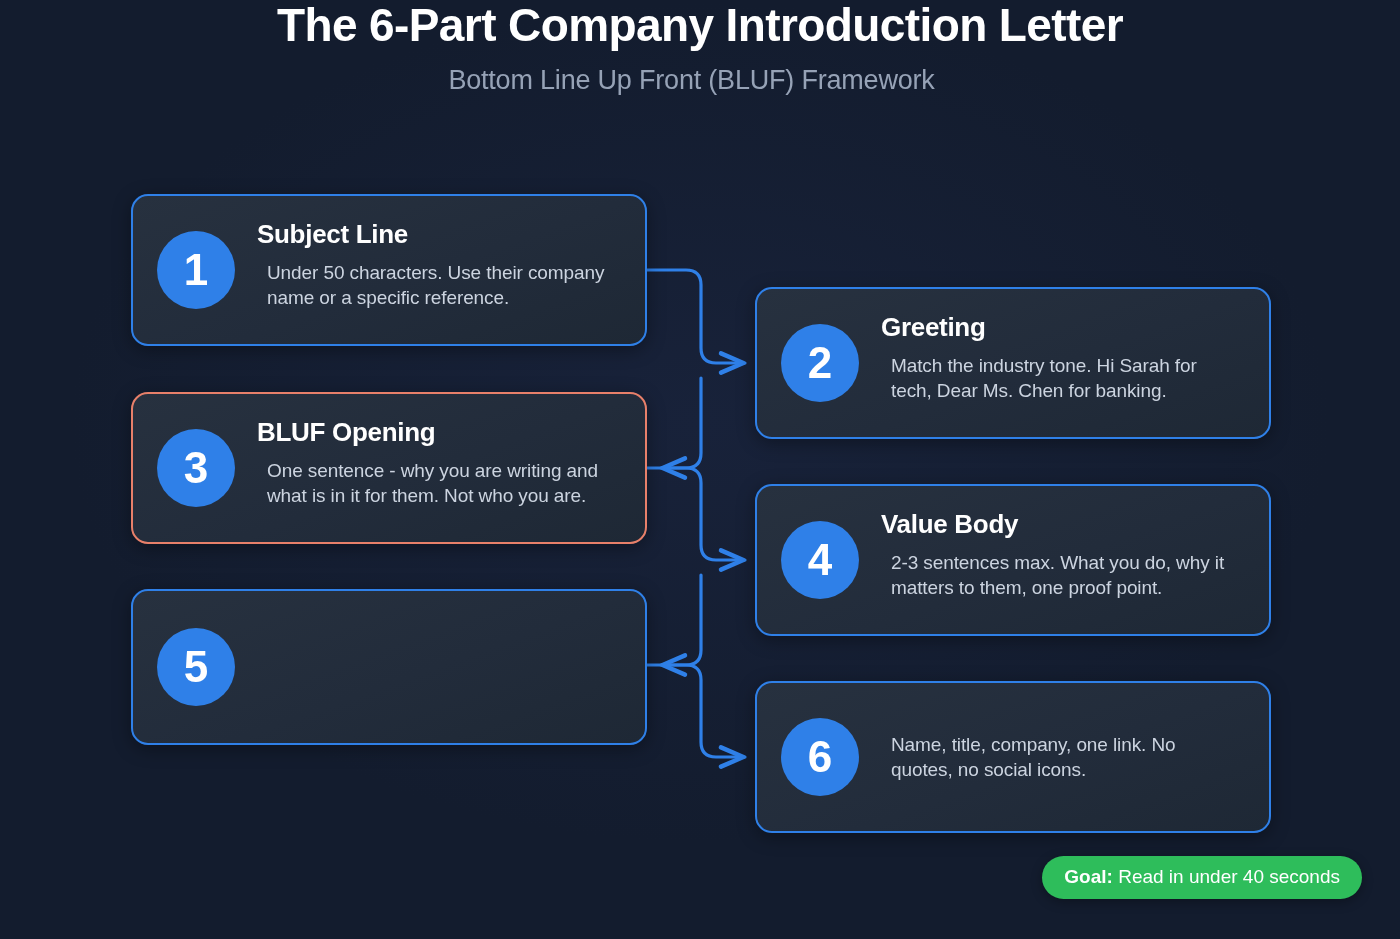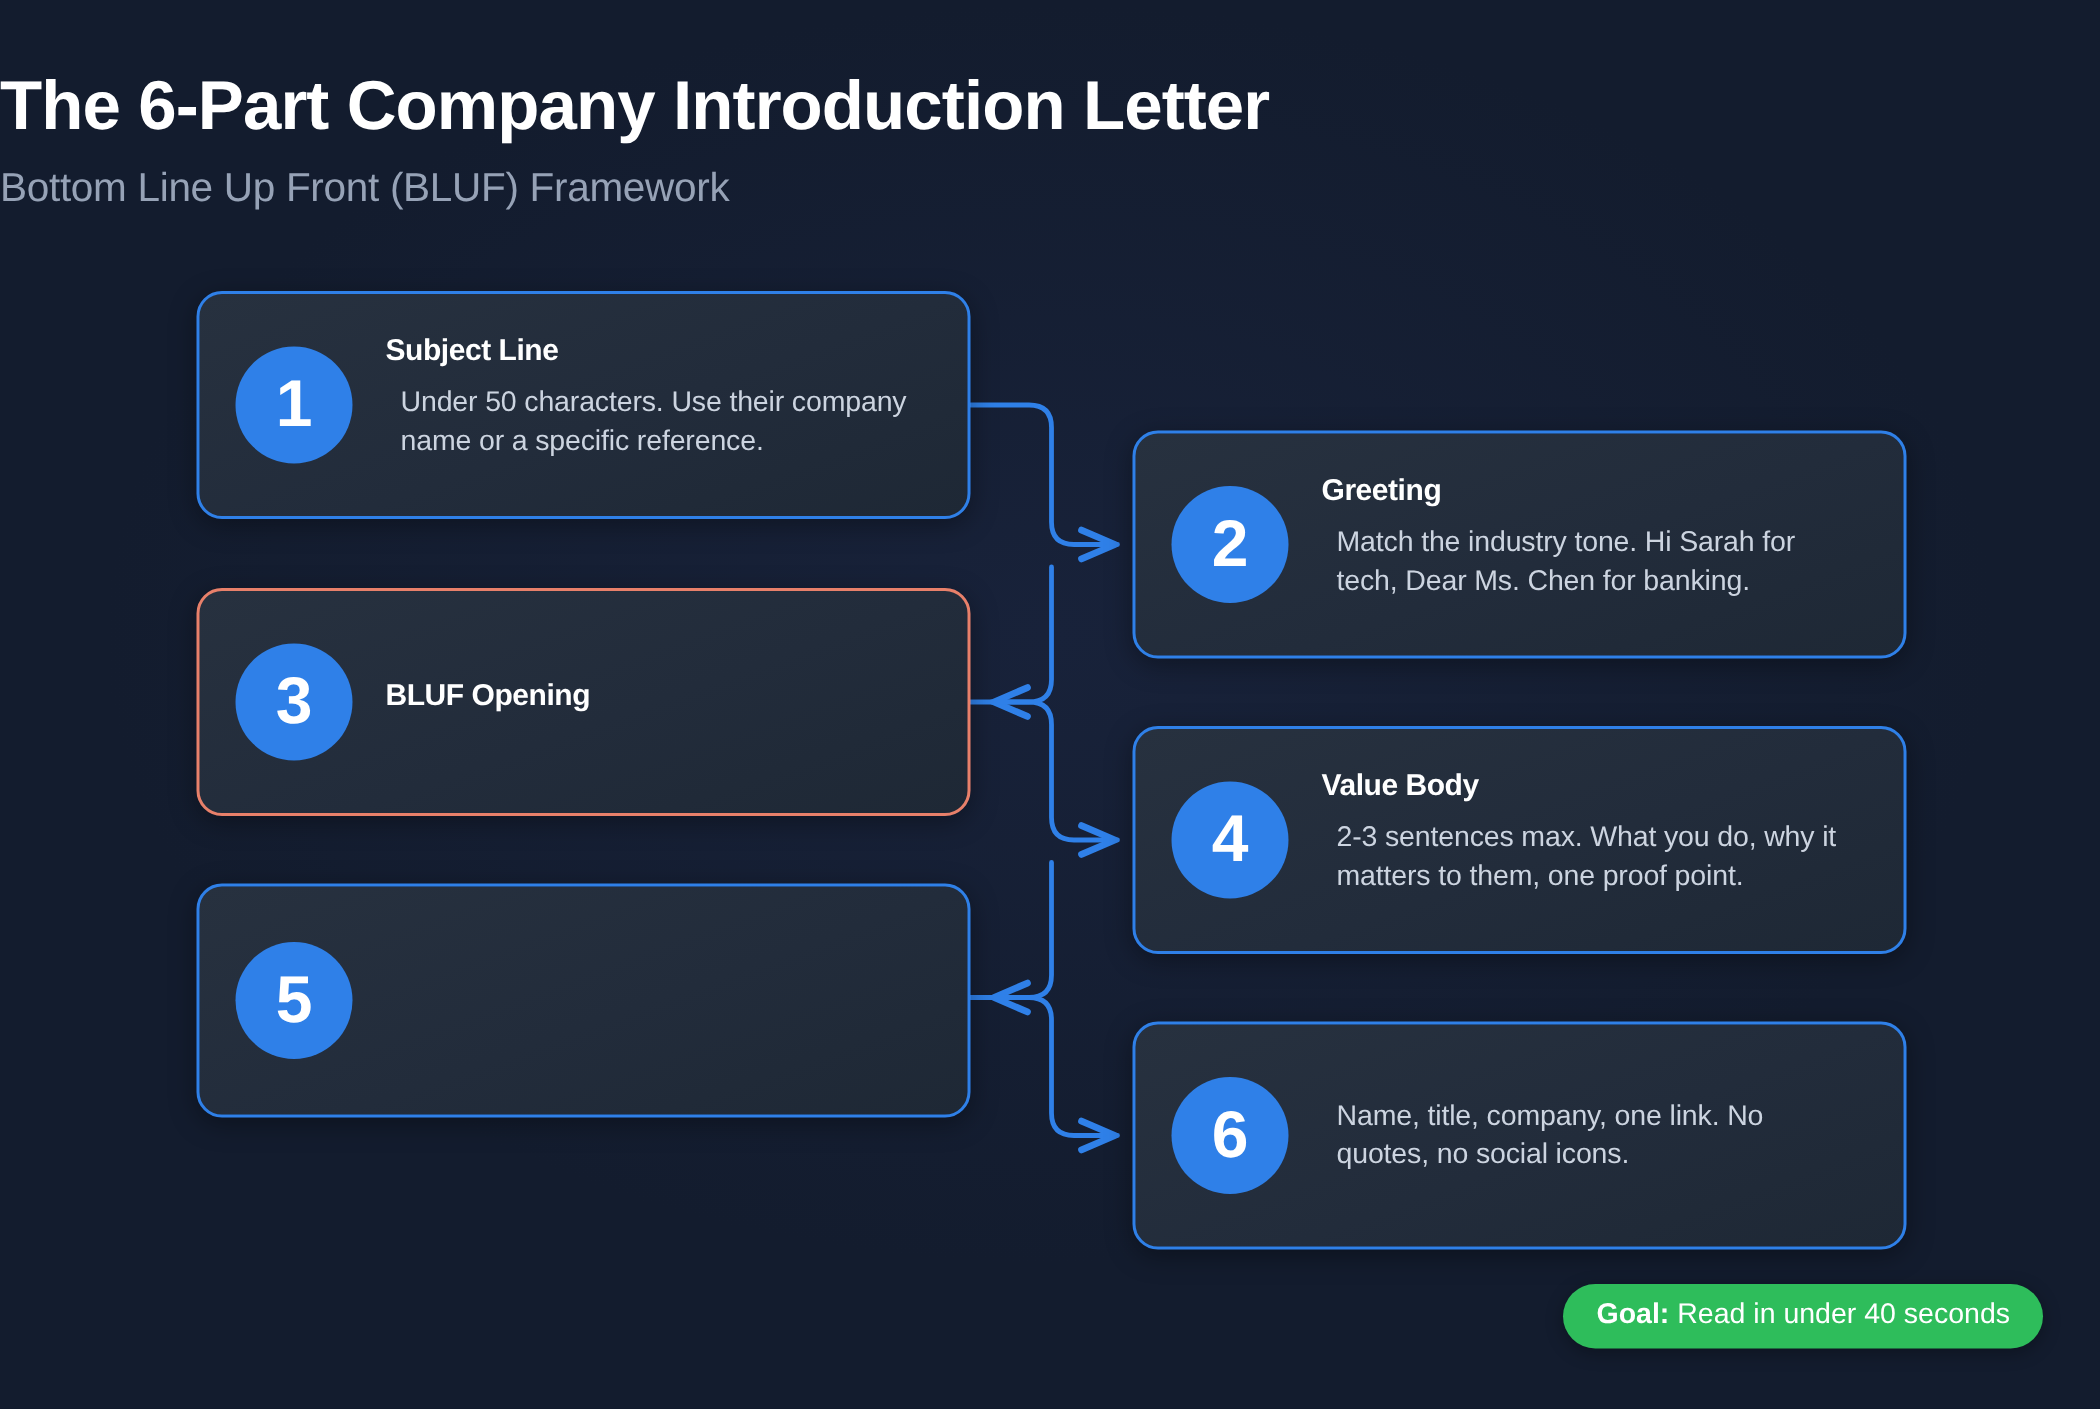"The 6-Part Company Introduction Letter" .header { padding-top: 45px -> none; text-align: left -> center }
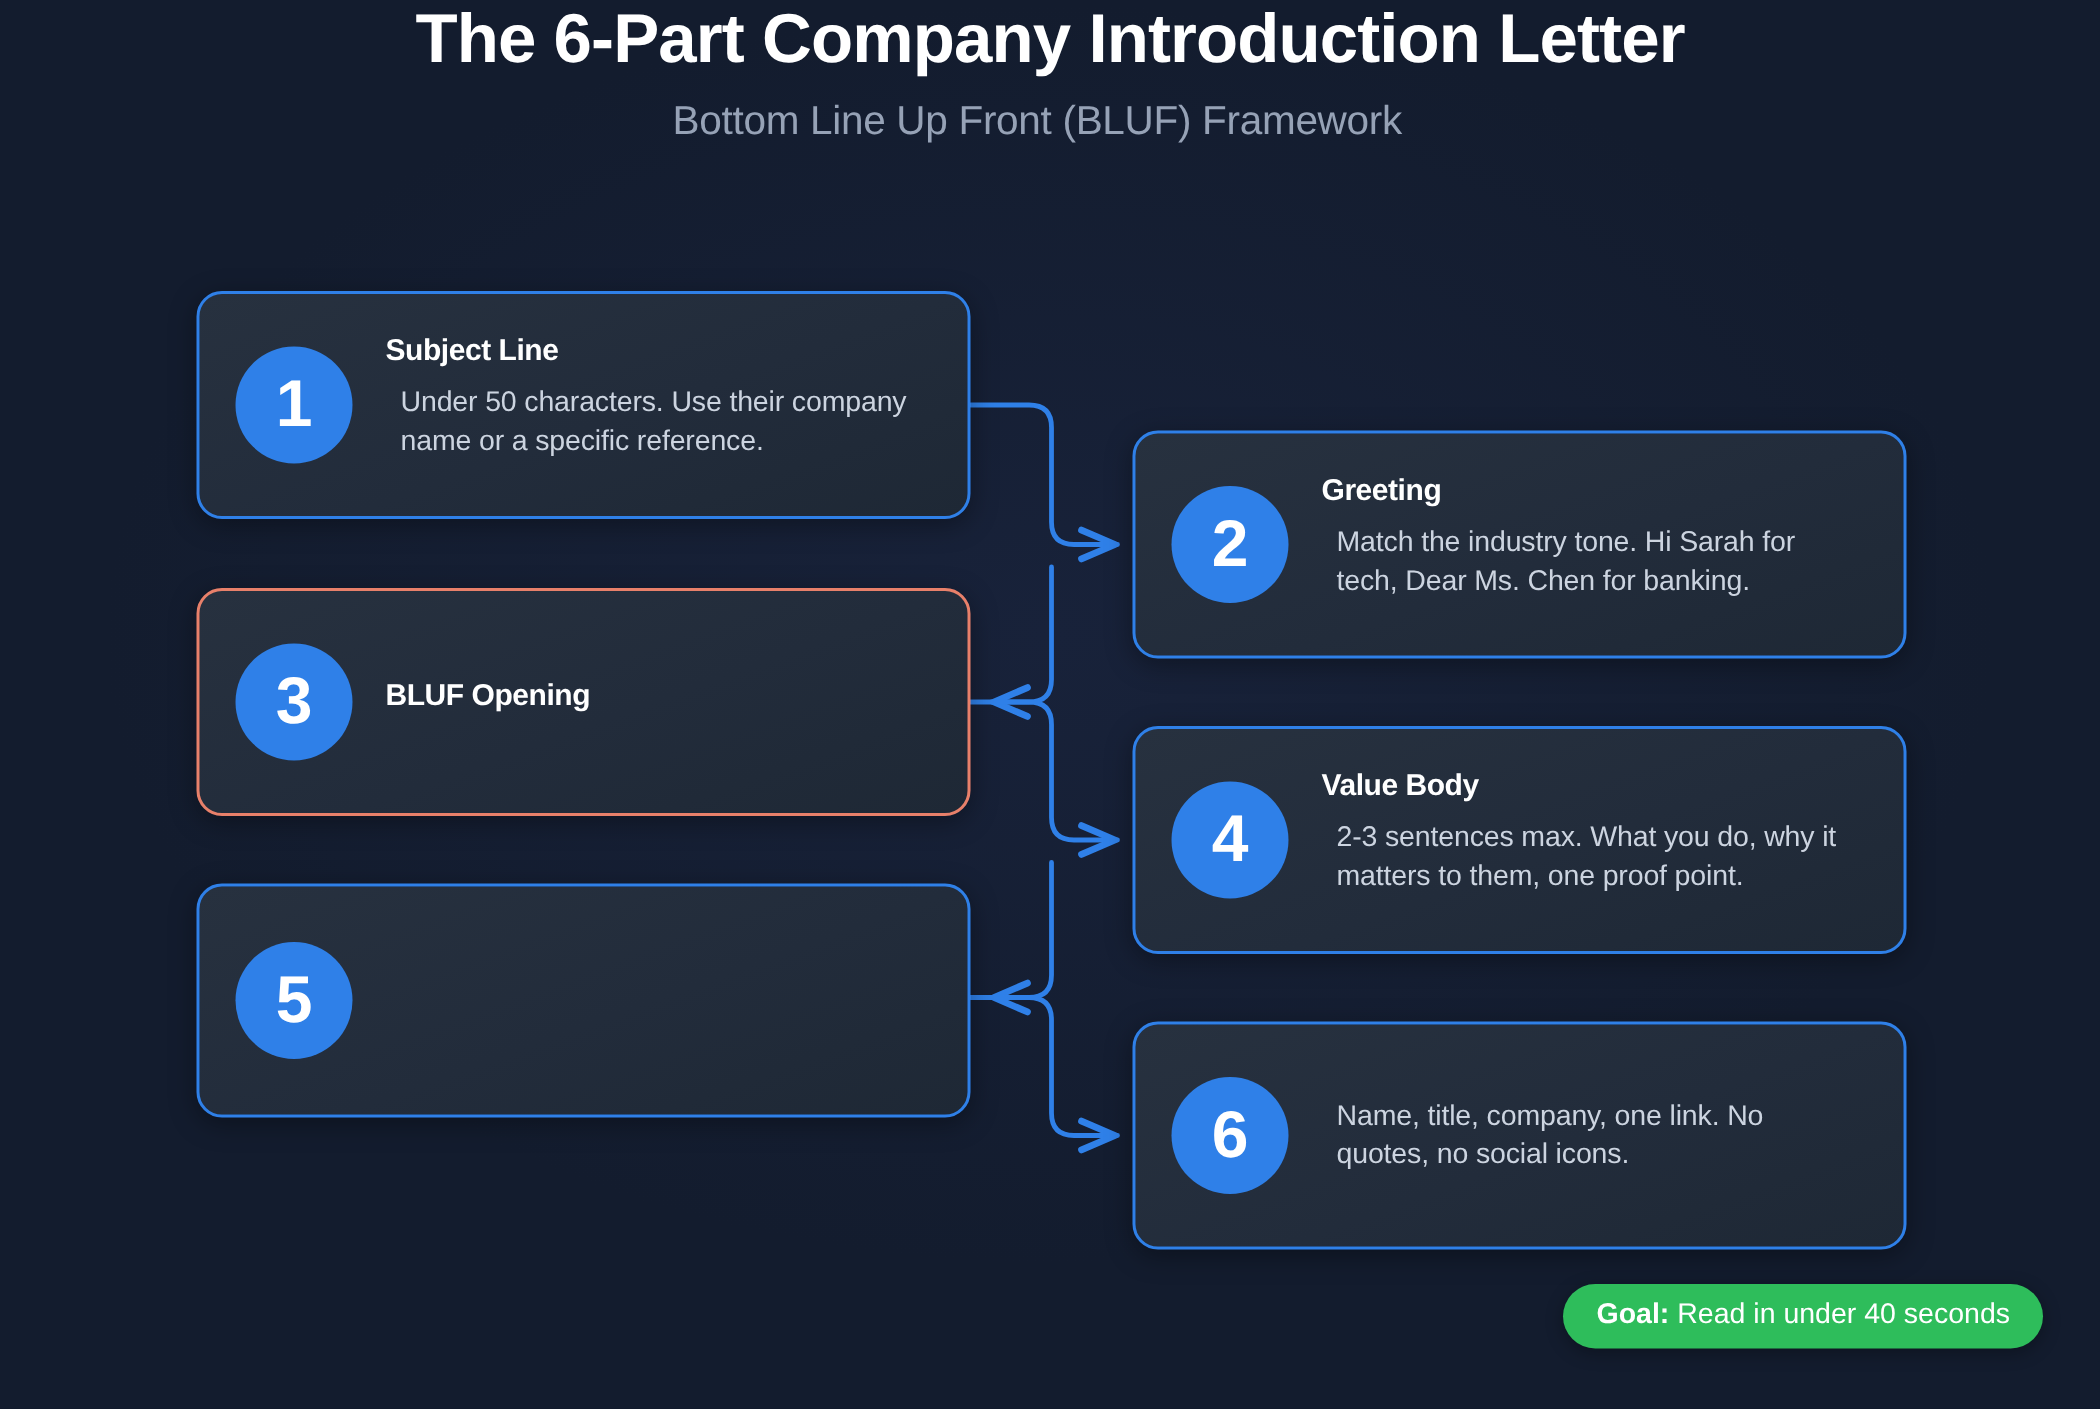"Subject Line" .card-title { font-size: 20px -> 26px }
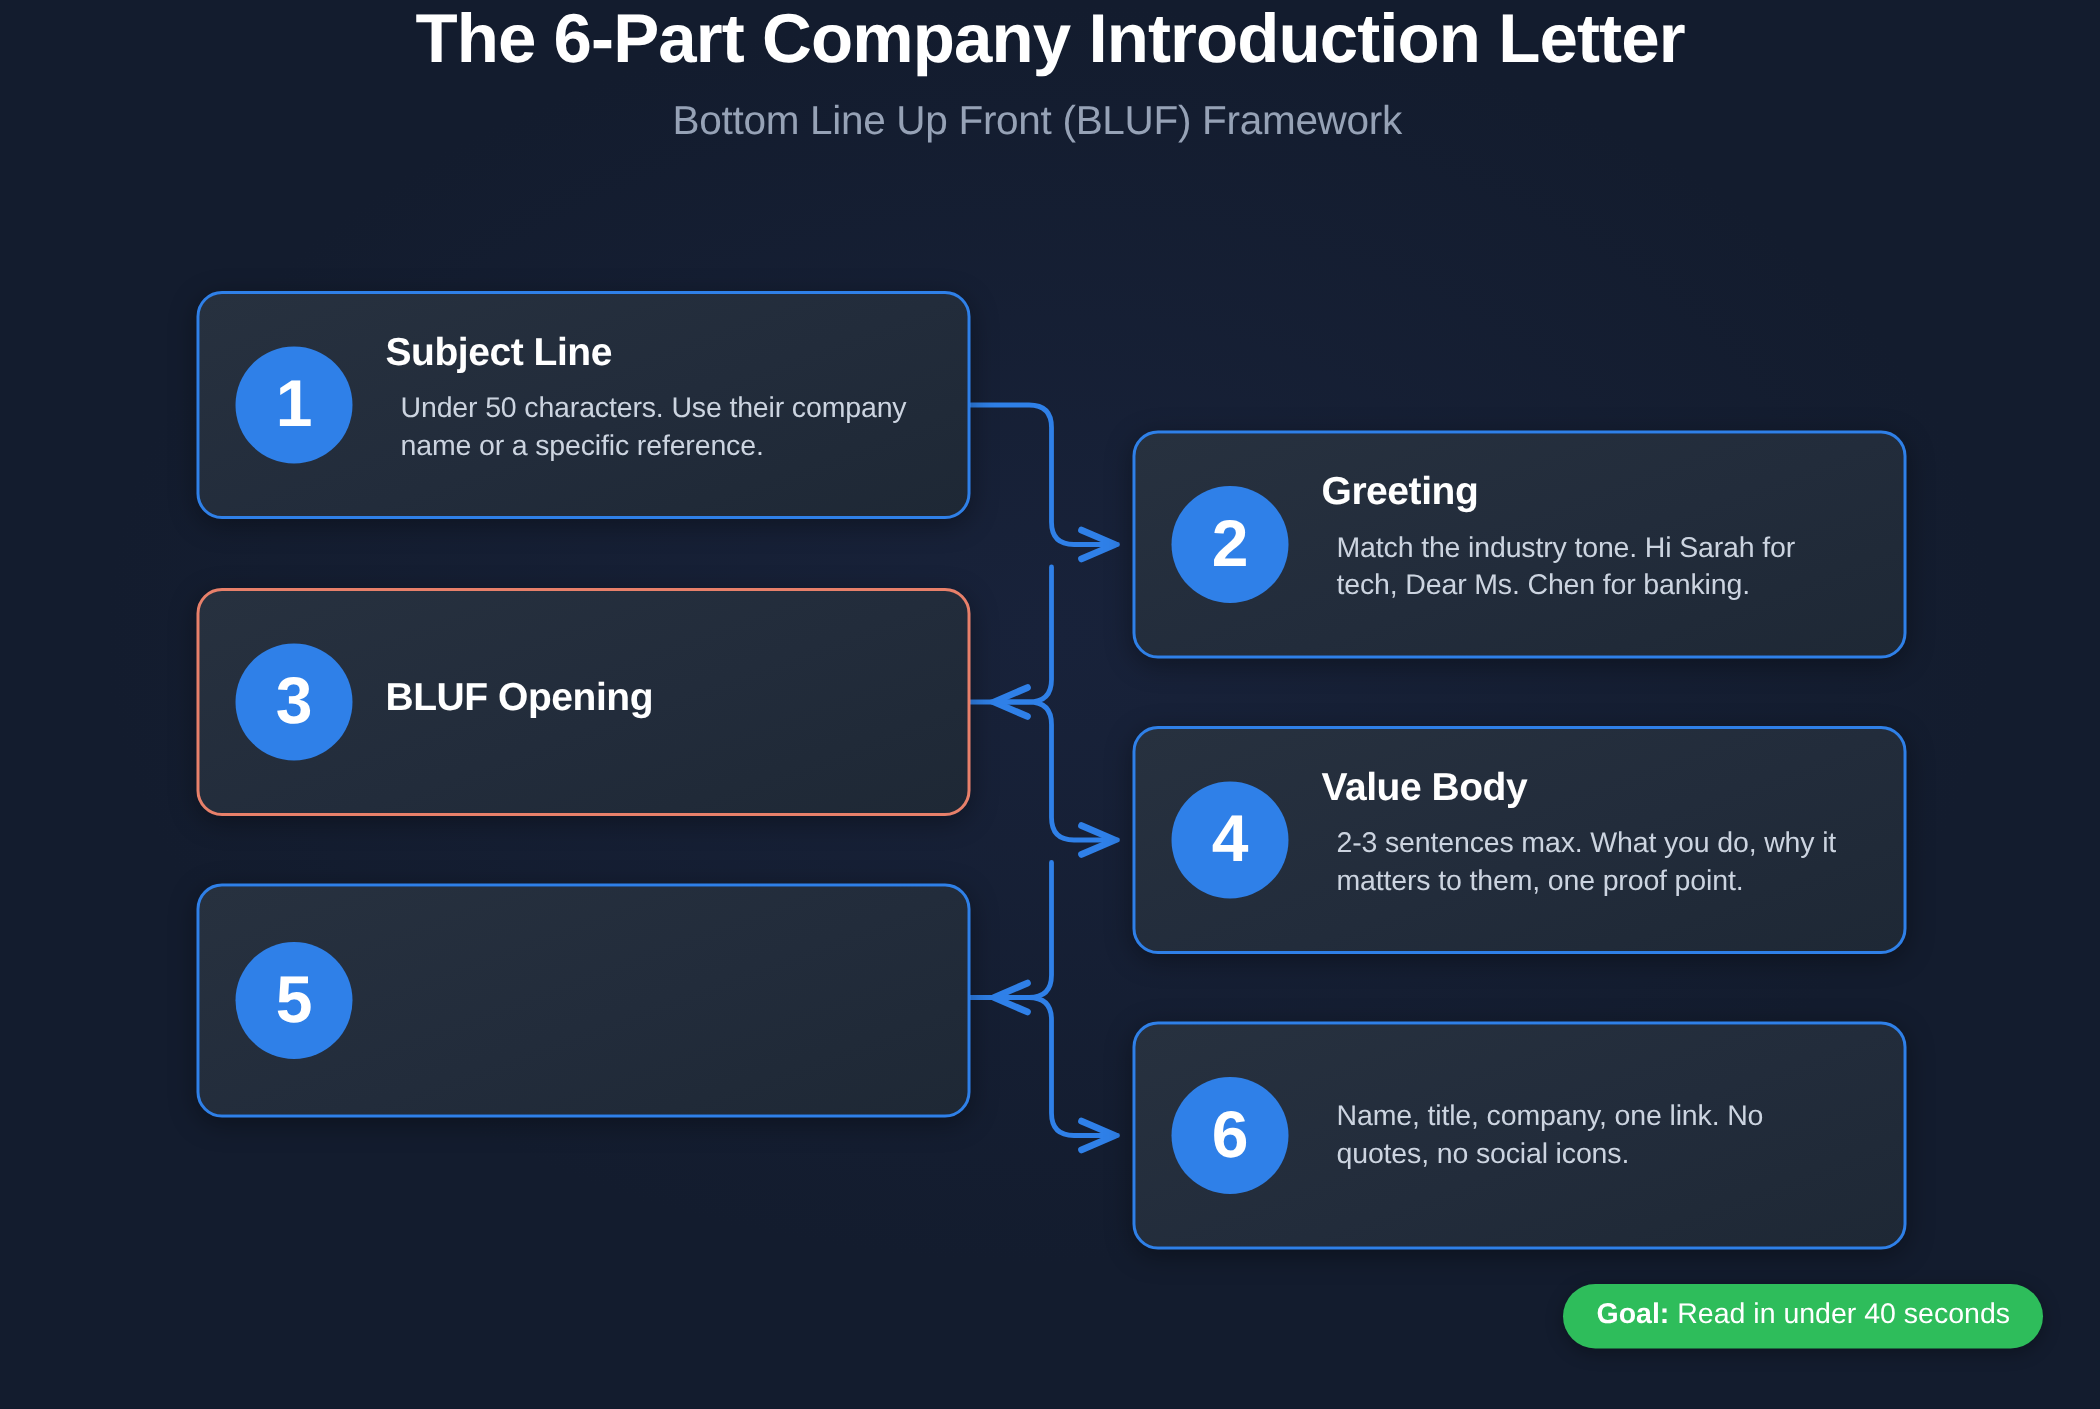"One sentence - why you" p.card-desc { html: none -> <p>One sentence - why you are writing and what is in it for them. Not who you are.</p> }
